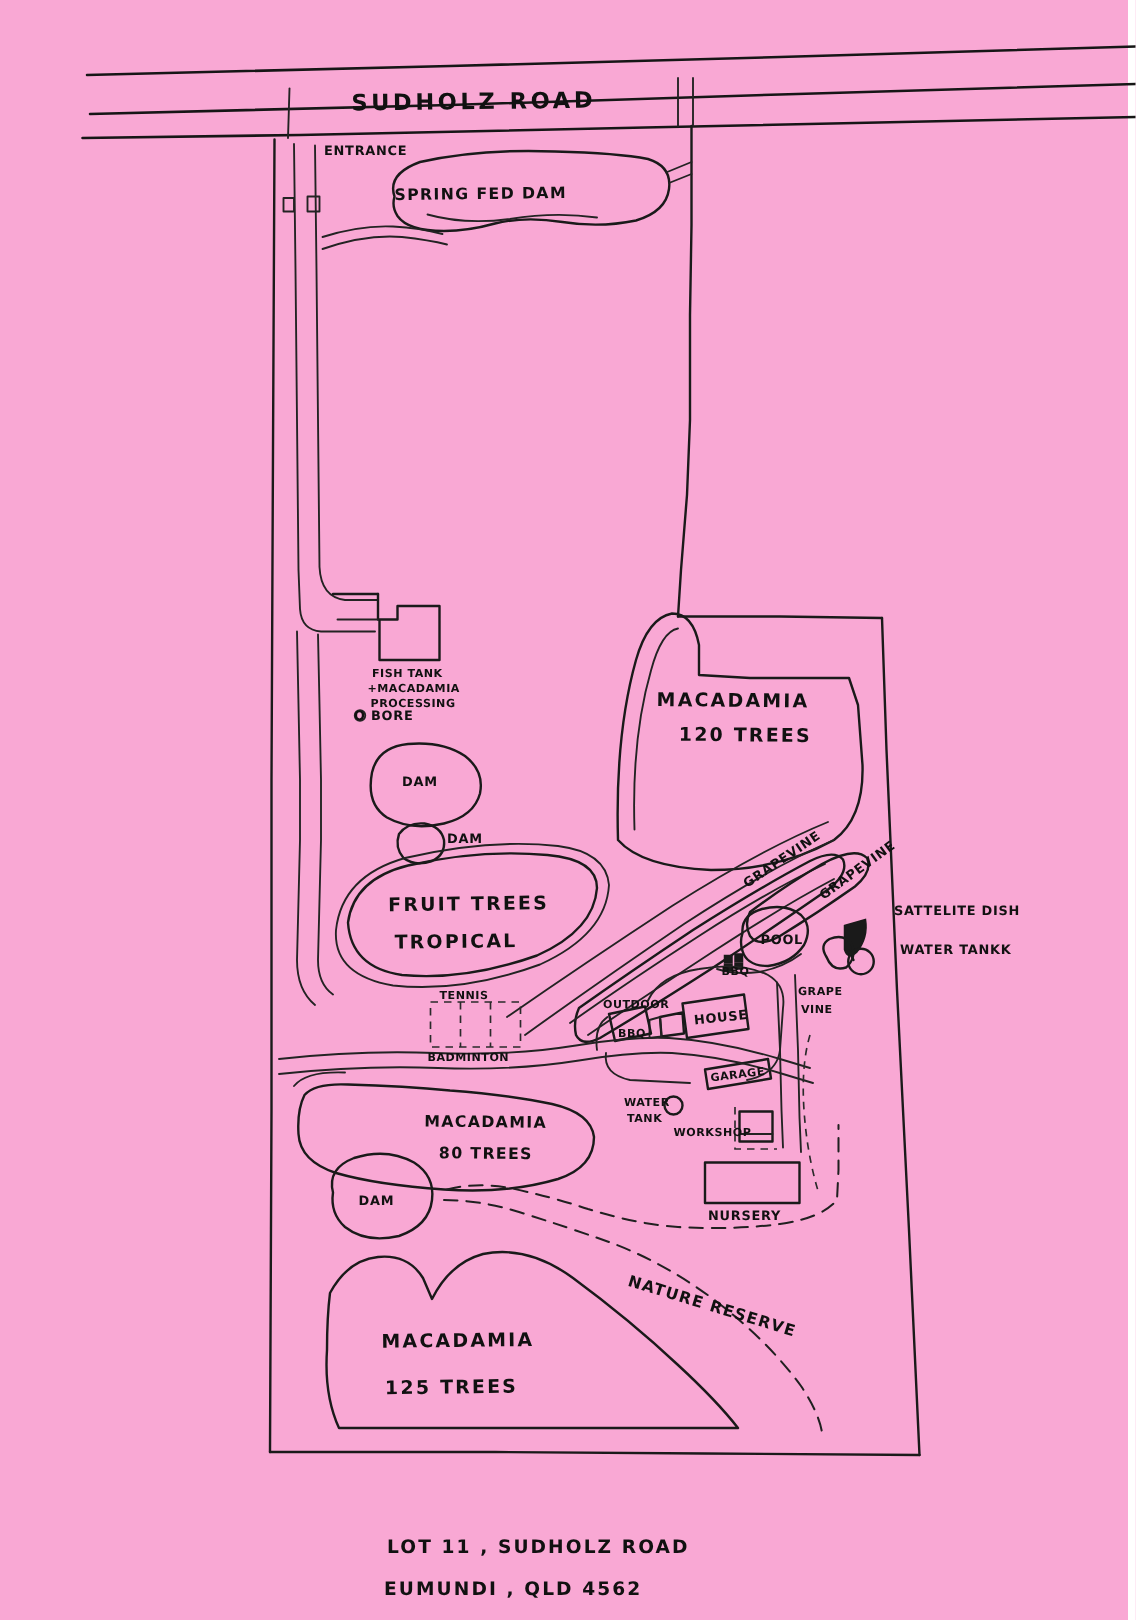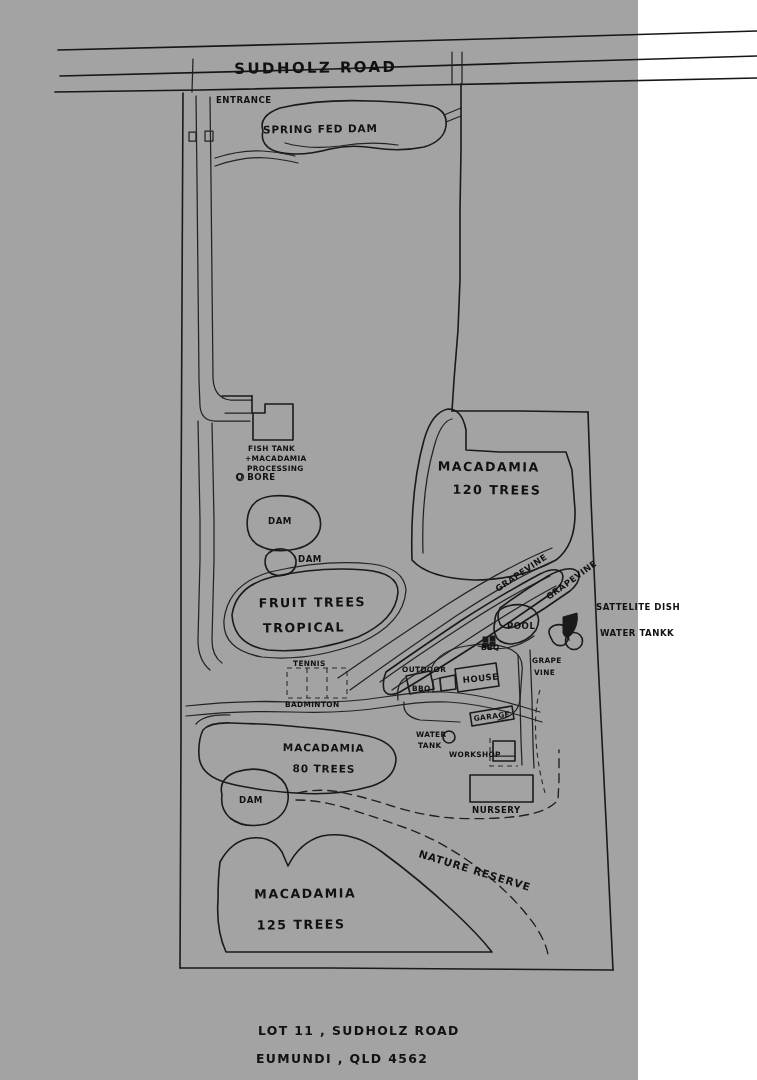"SUDHOLZ ROAD" #map-root { background: #a3a3a3 -> #f9a8d4; width: 638px -> 752px }
